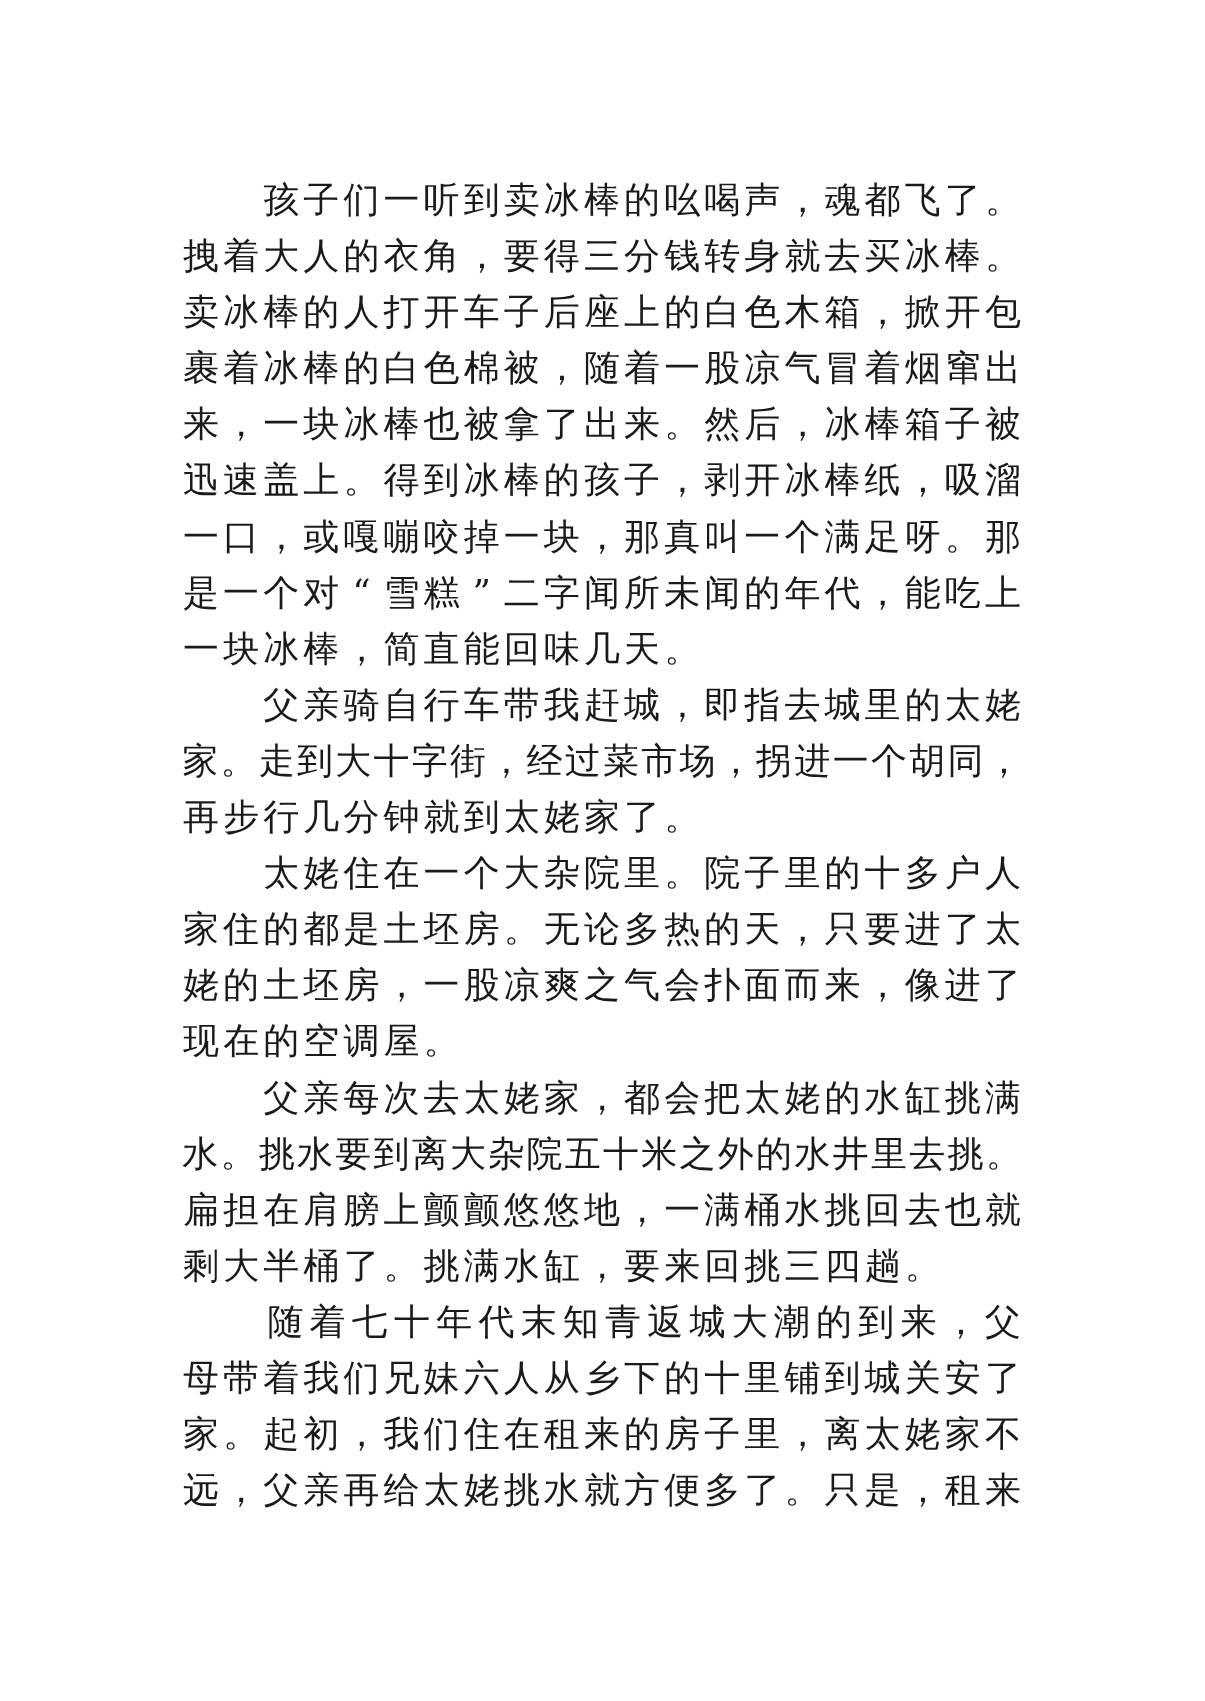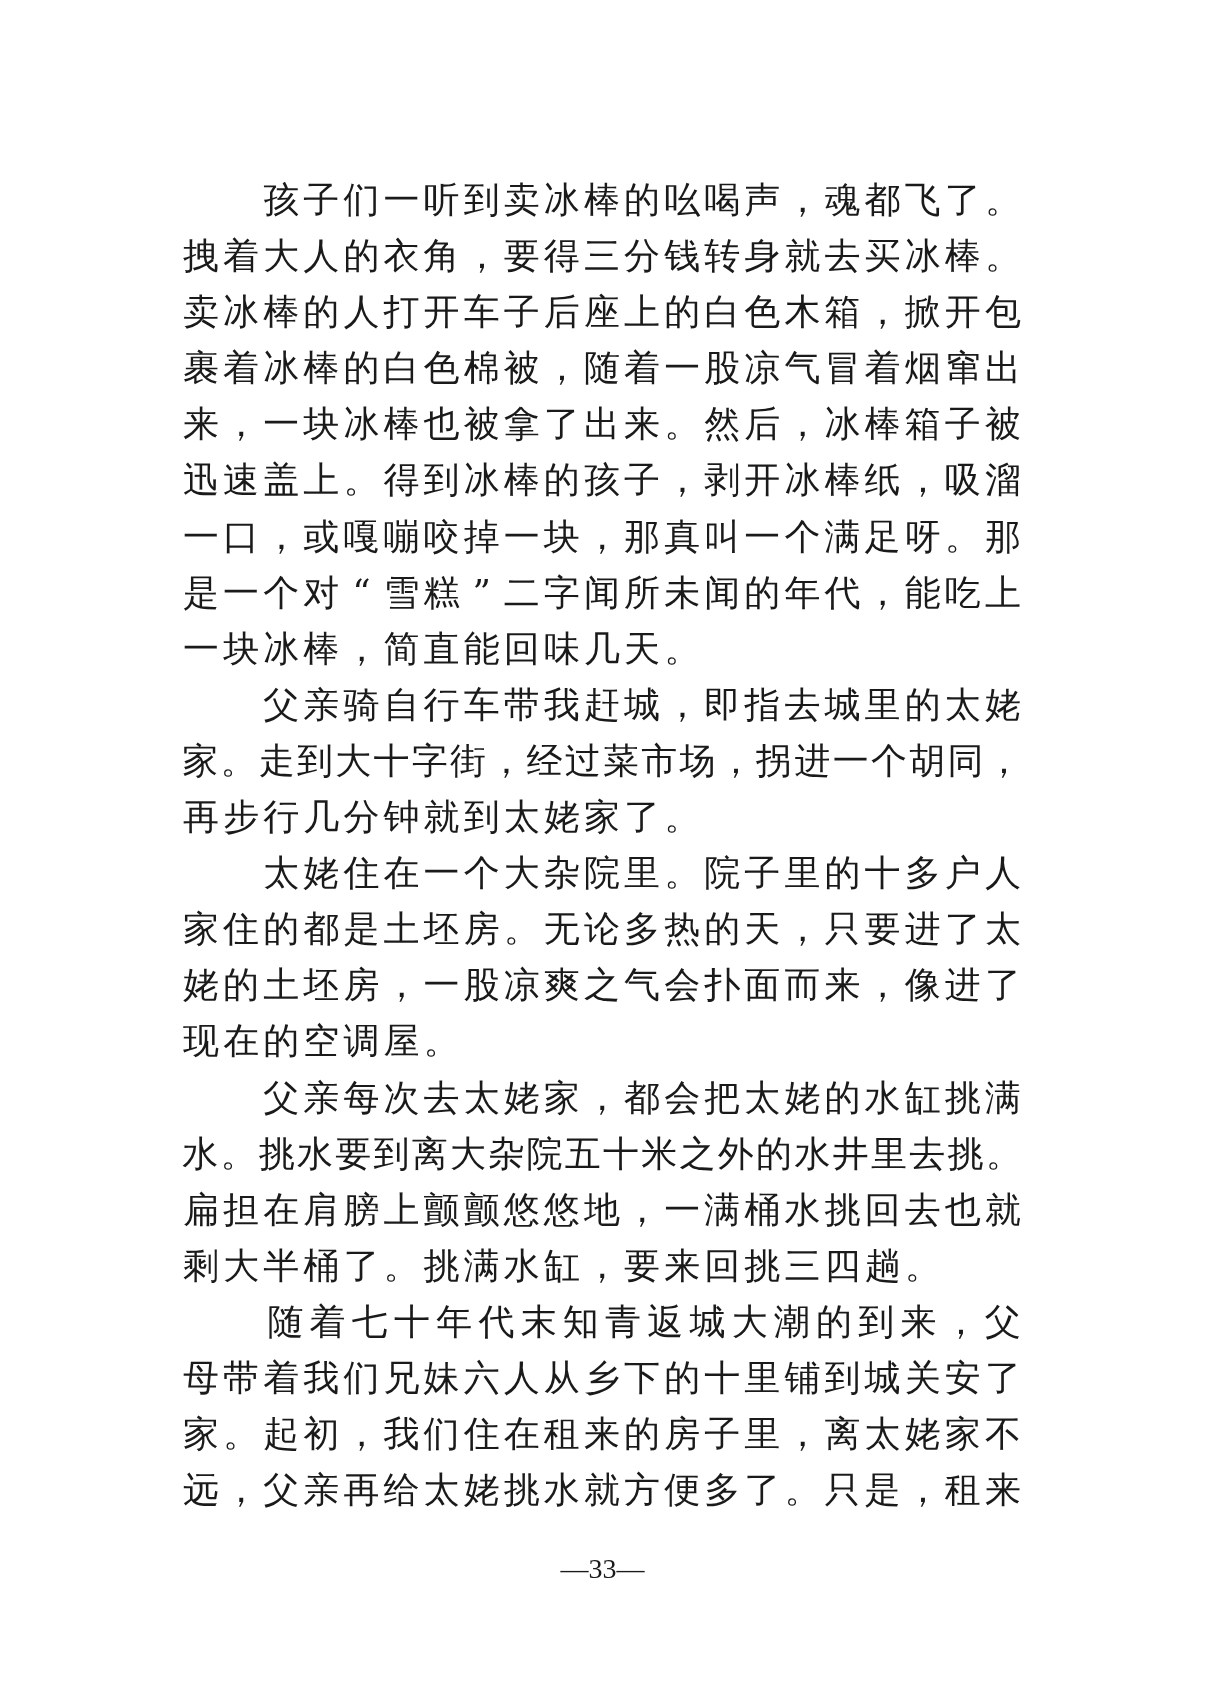"—33—" div.page-number { html: <div>—33—</div> -> none }
